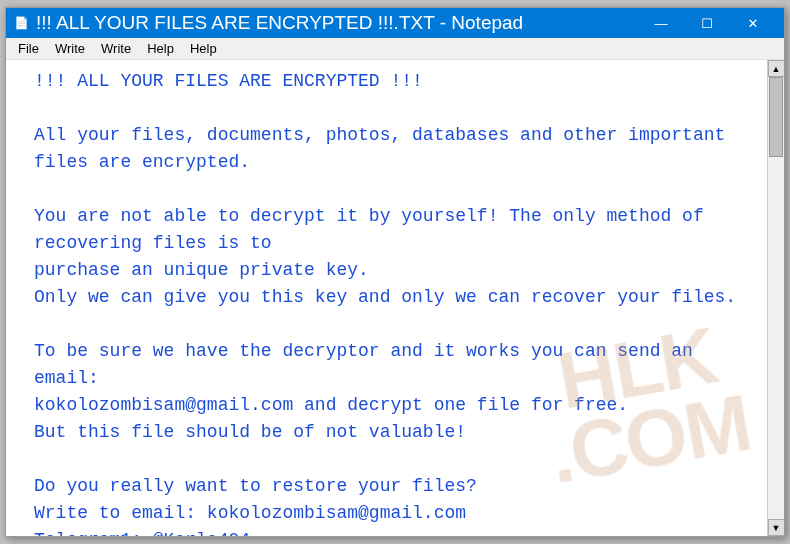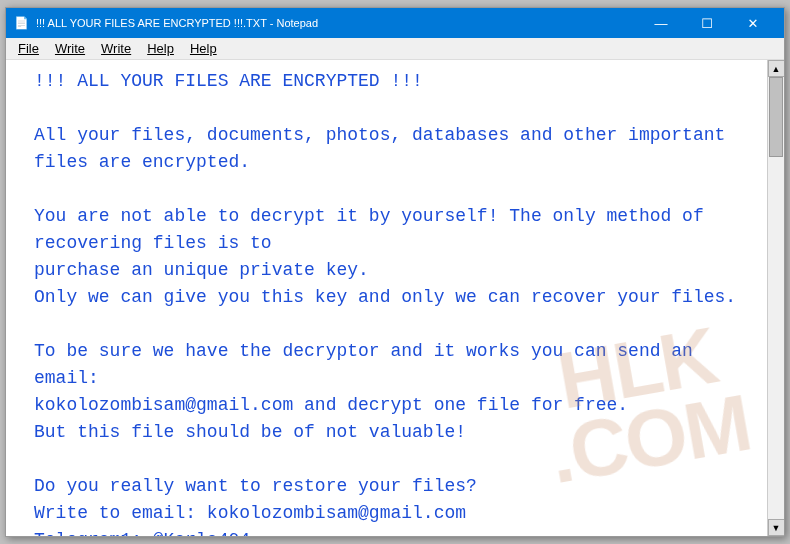"!!! ALL YOUR FILES ARE ENCRYPTED !!!.TXT" .title-bar-text { font-size: 11px -> 19px }
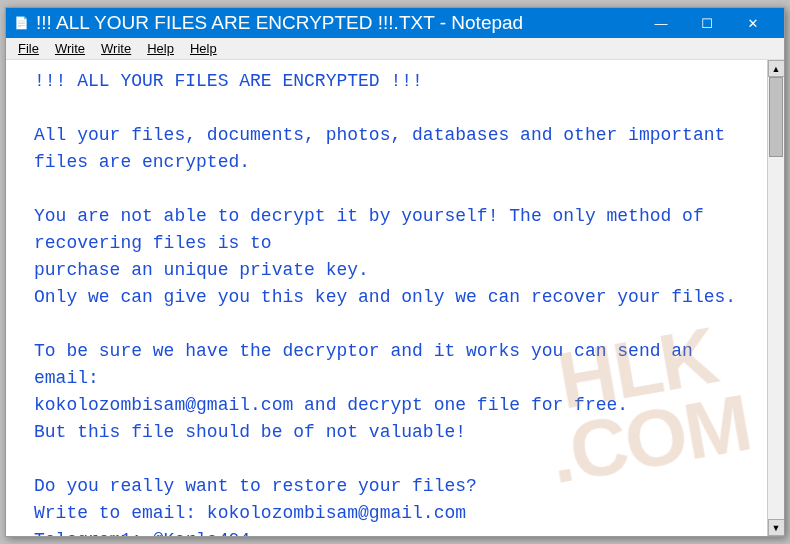"File" .menu-bar { text-decoration: underline -> none }
